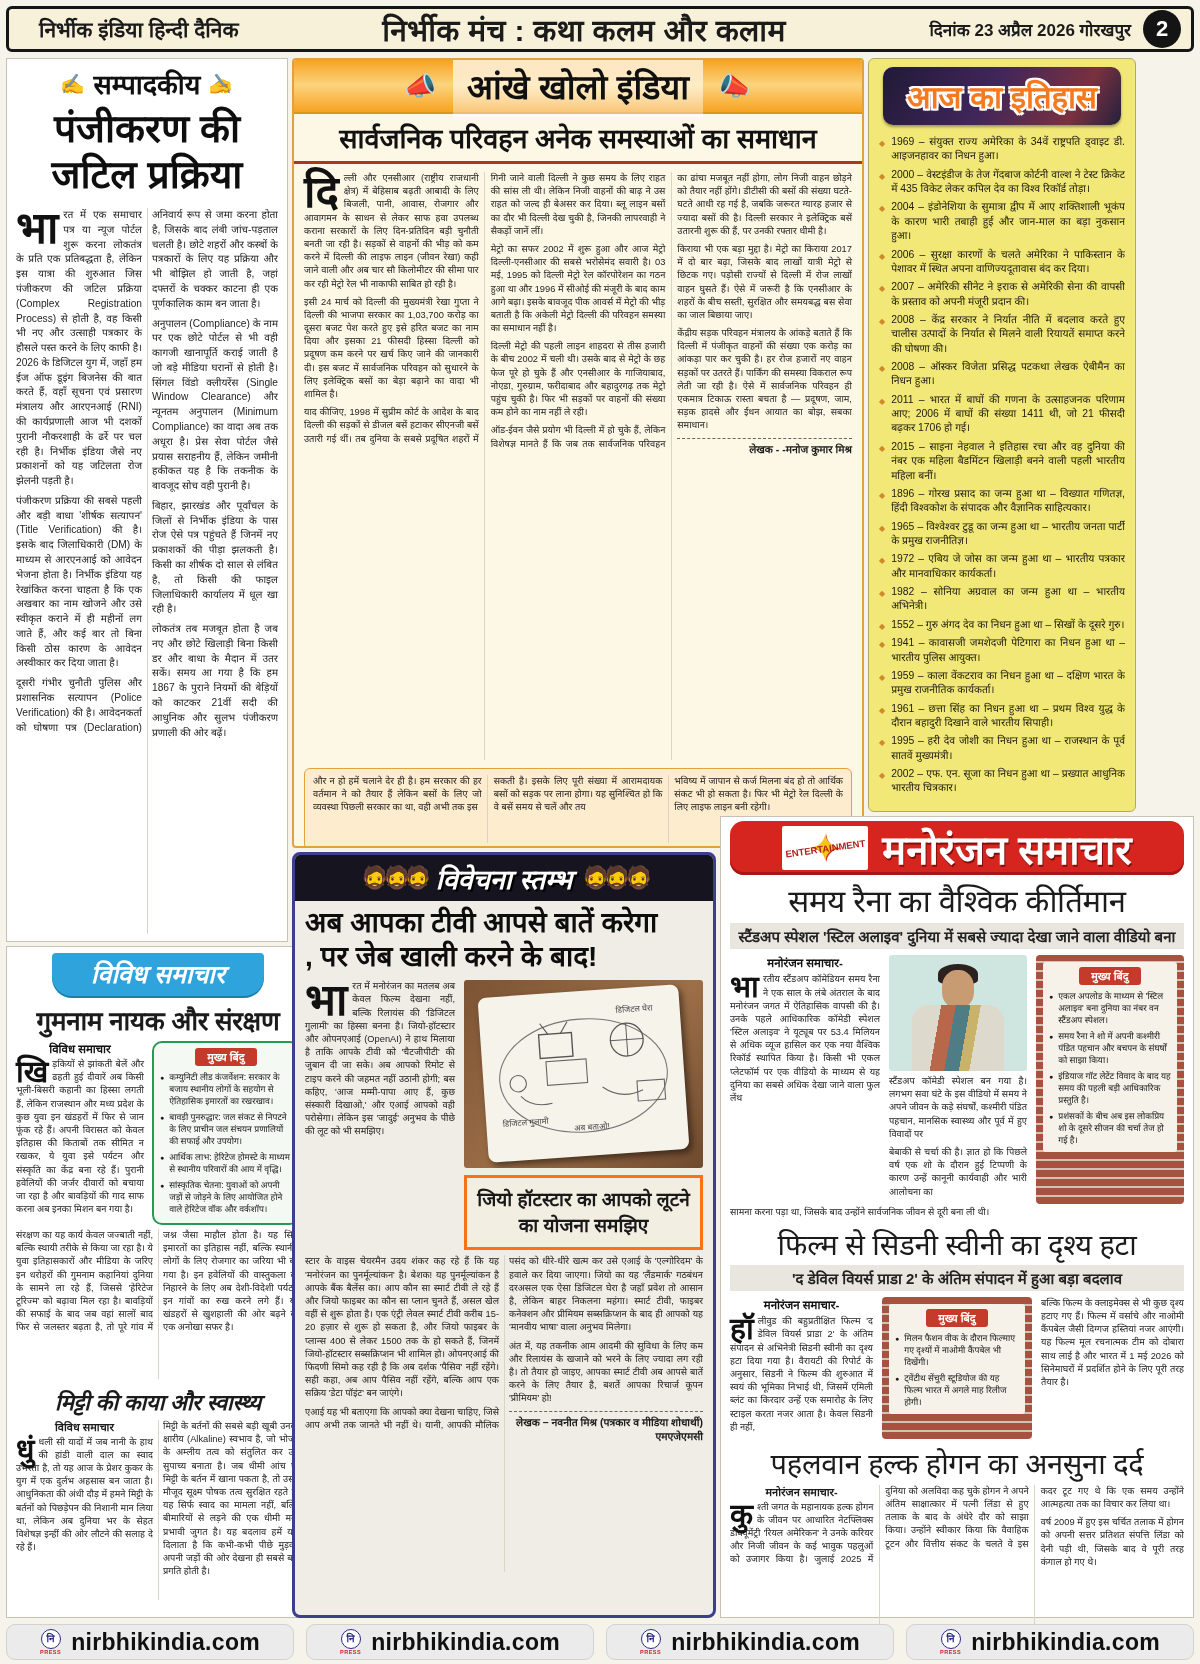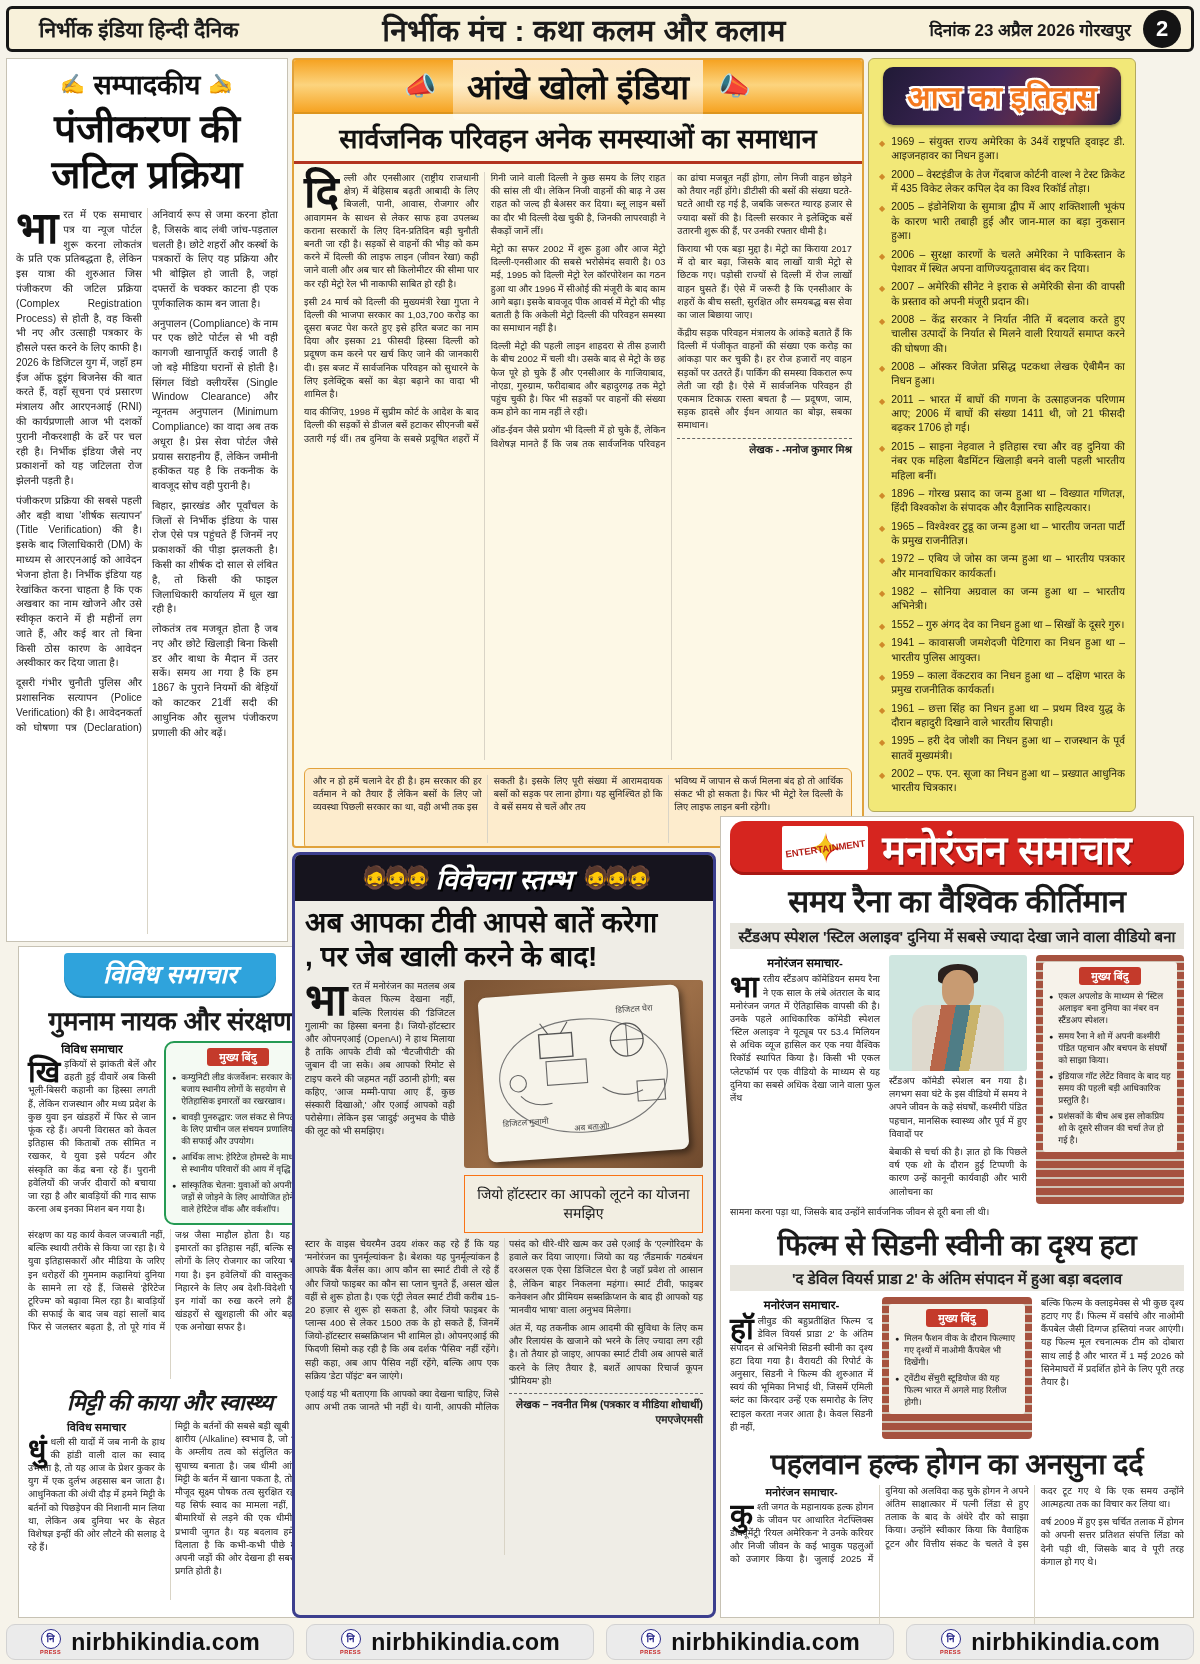"2005 – इंडोनेशिया के सुमात्रा" span { text: 2005 -> 2004 }
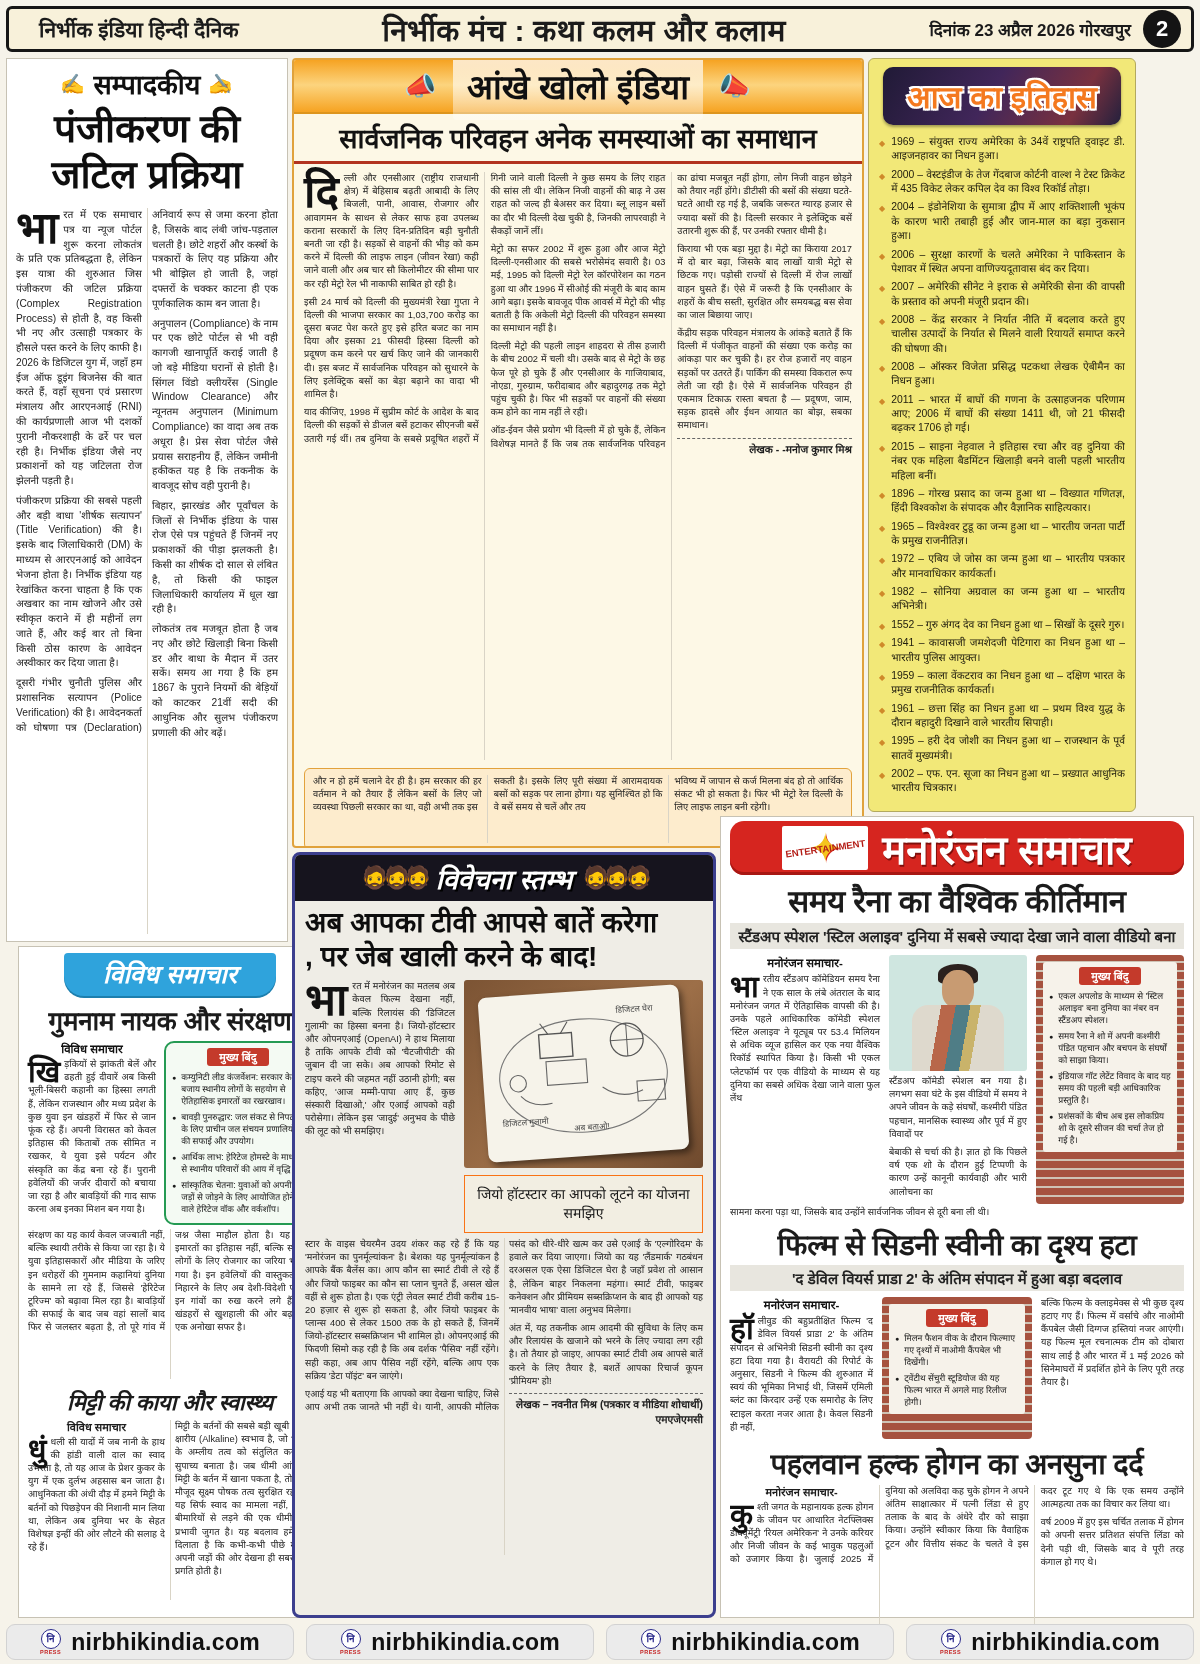"समय रैना का वैश्विक कीर्तिमान" .en-head { font-weight: 700 -> 400 }
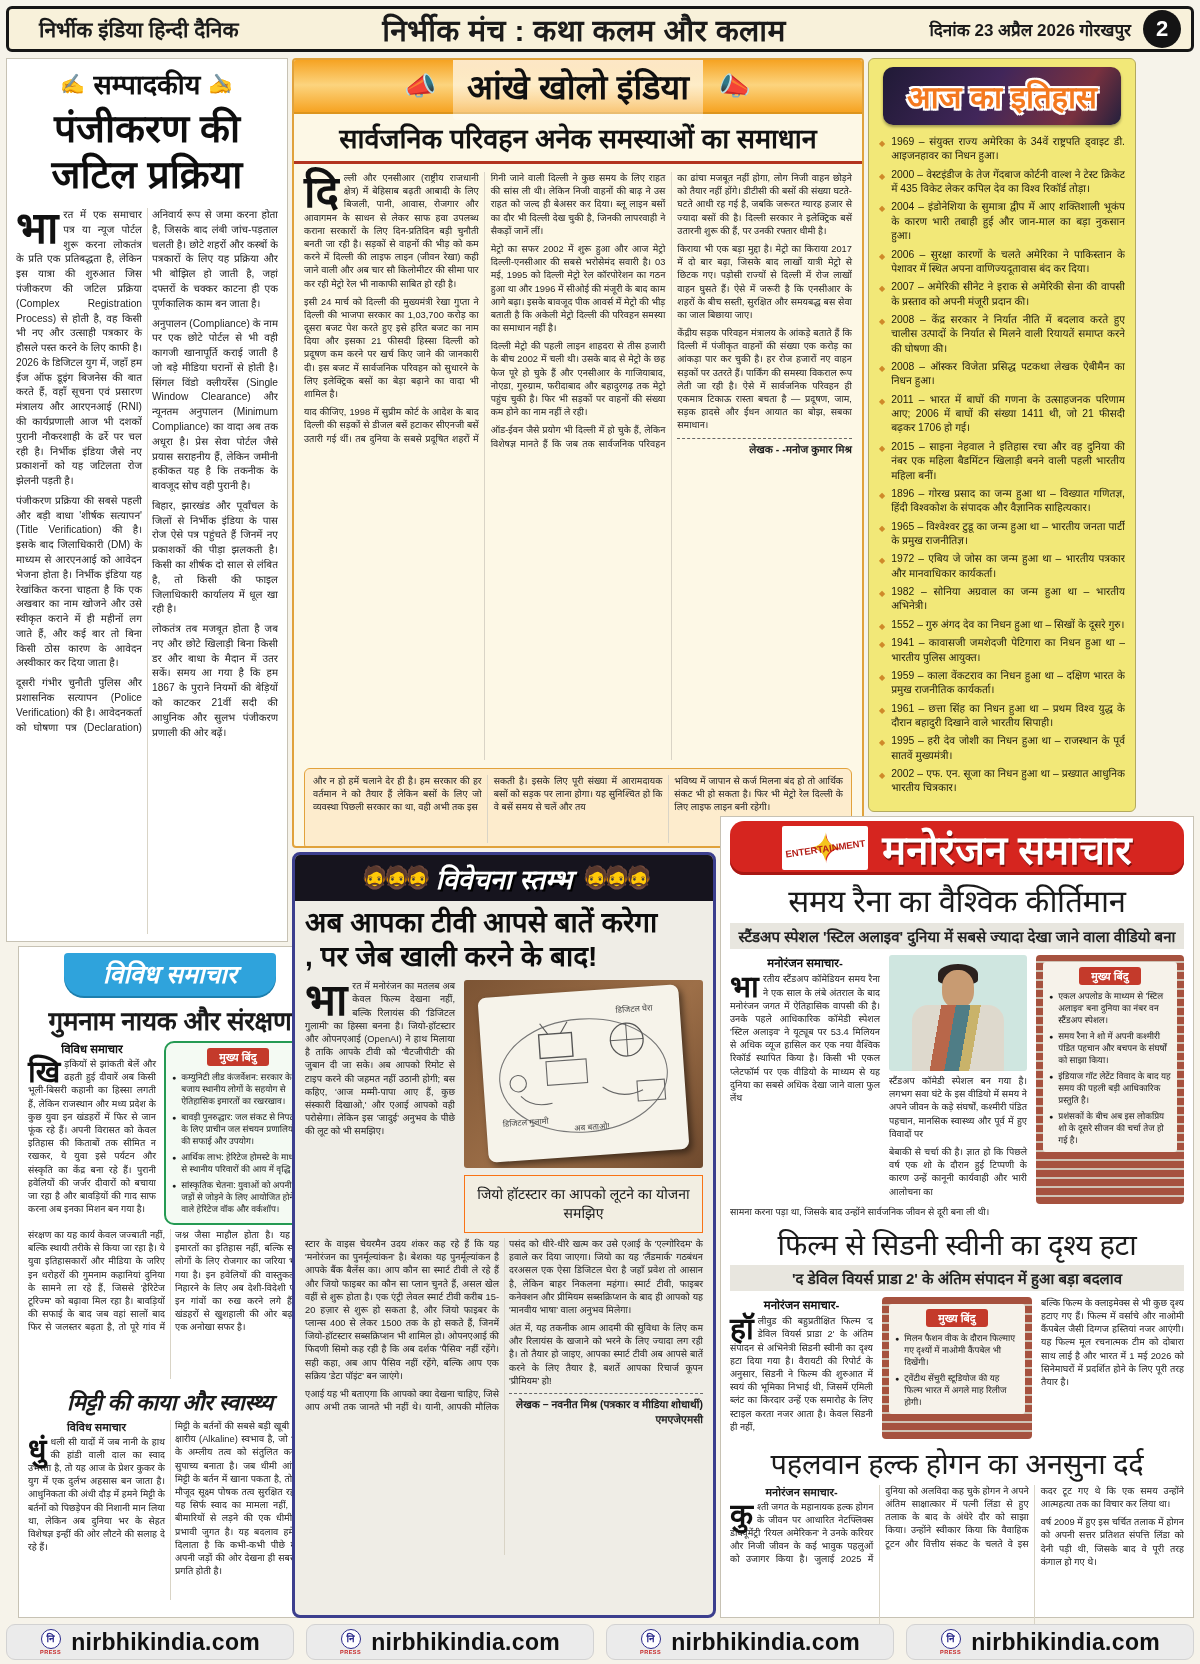"विविध समाचार" div.abs { left: 18px -> 6px }
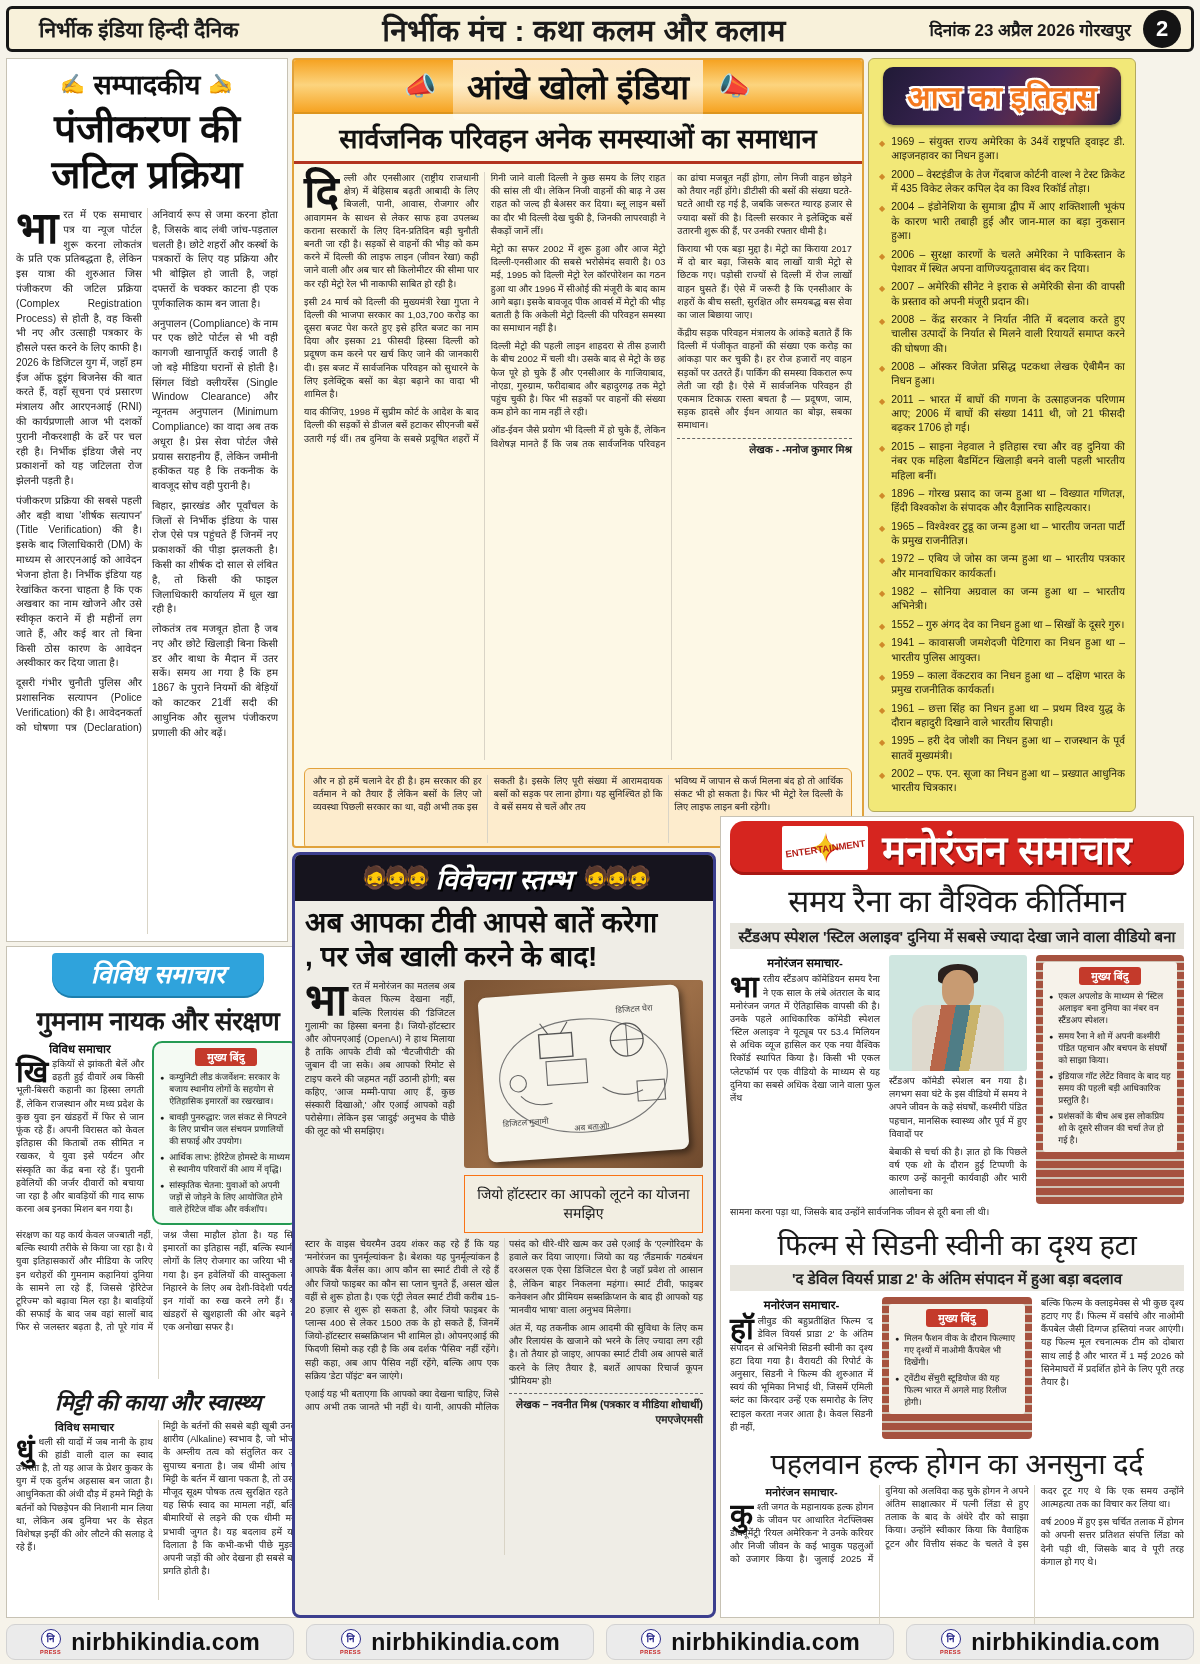"जियो हॉटस्टार का आपको लूटने" .caption { border: 1px solid #f97316 -> 3px solid #f97316; font-size: 14px -> 19px; font-weight: 400 -> 700 }
